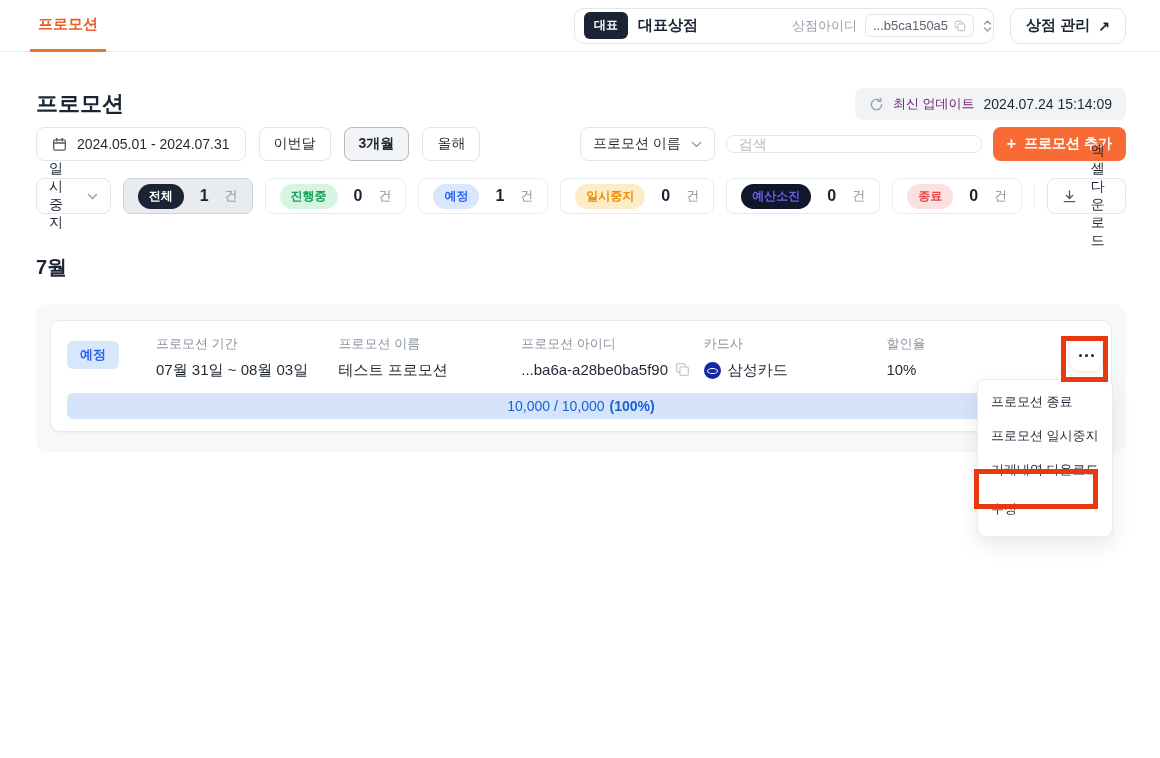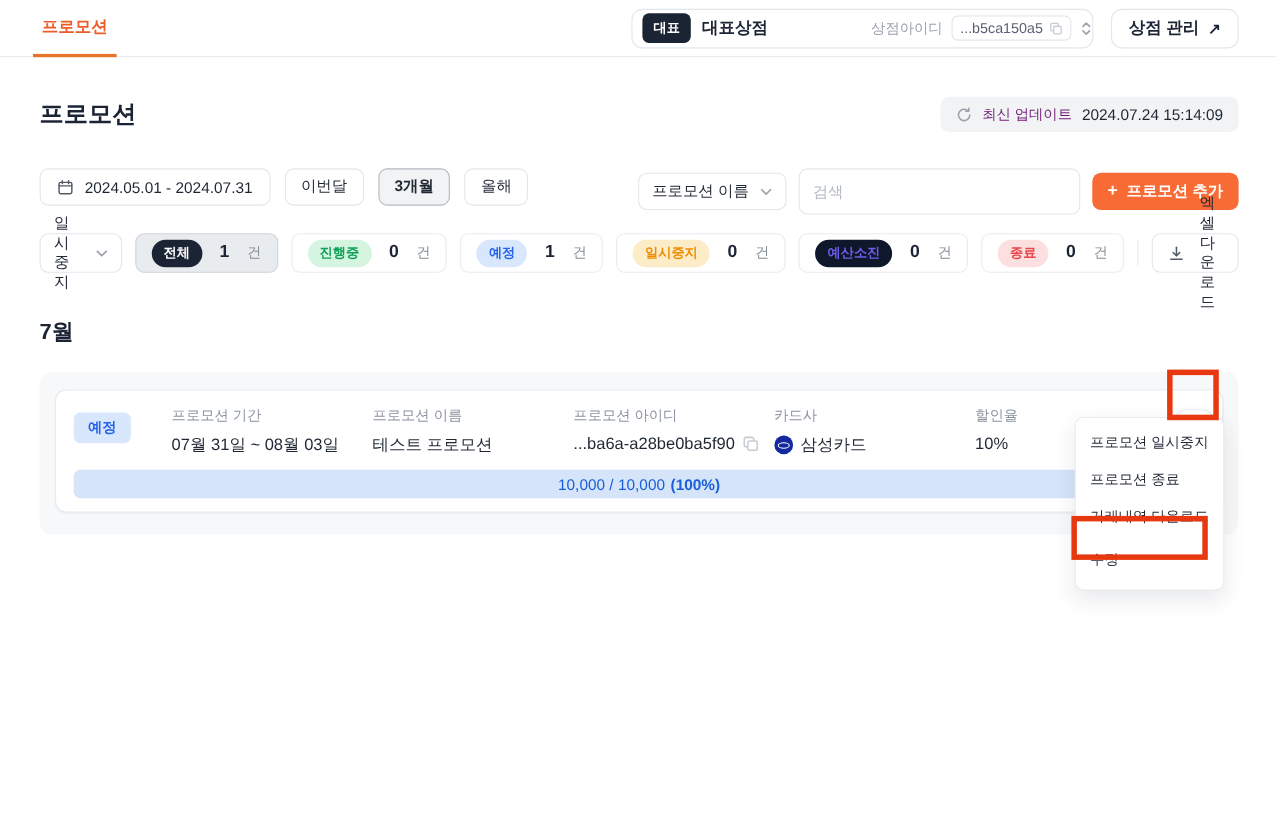"2024.05.01 - 2024.07.31" .filter-row { align-items: flex-start -> flex-end; margin-top: 33px -> 7px }
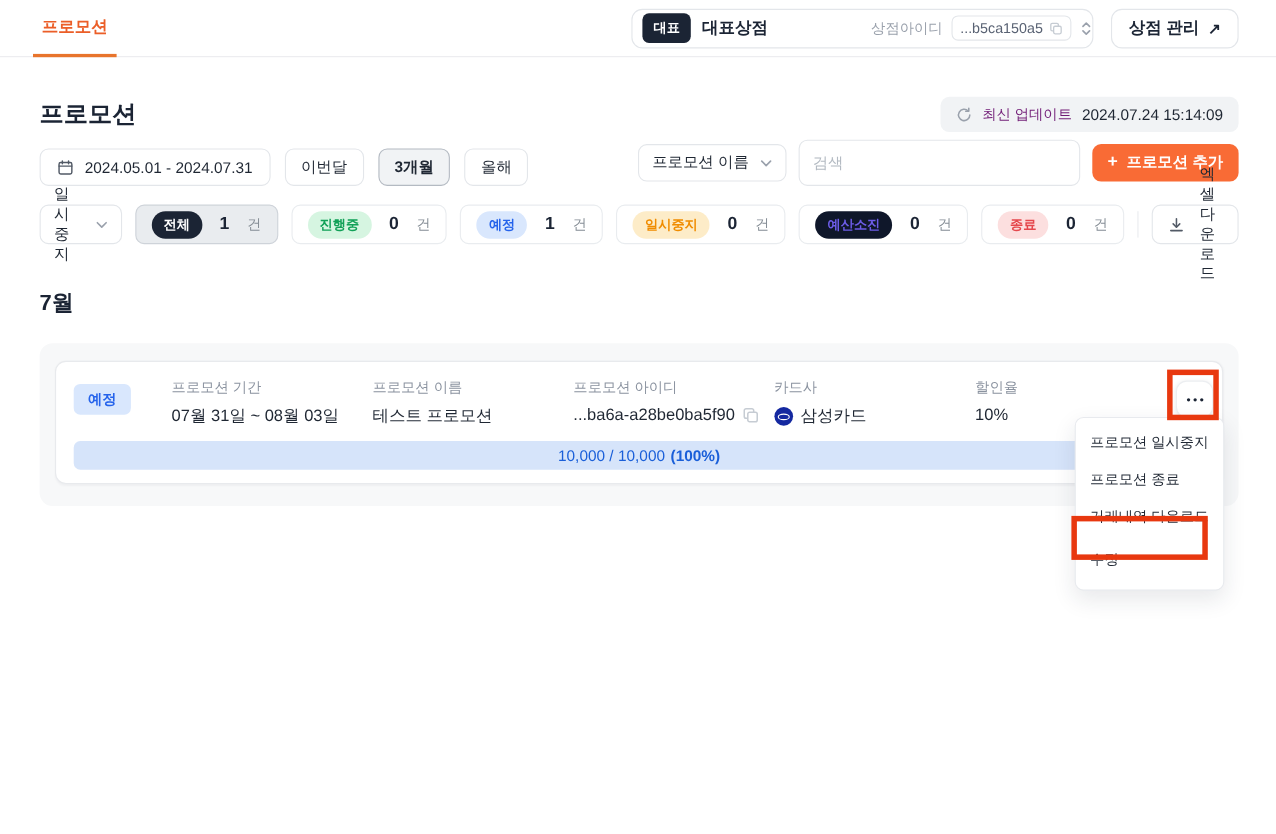"검색" .search-input { height: 42px -> 18px }
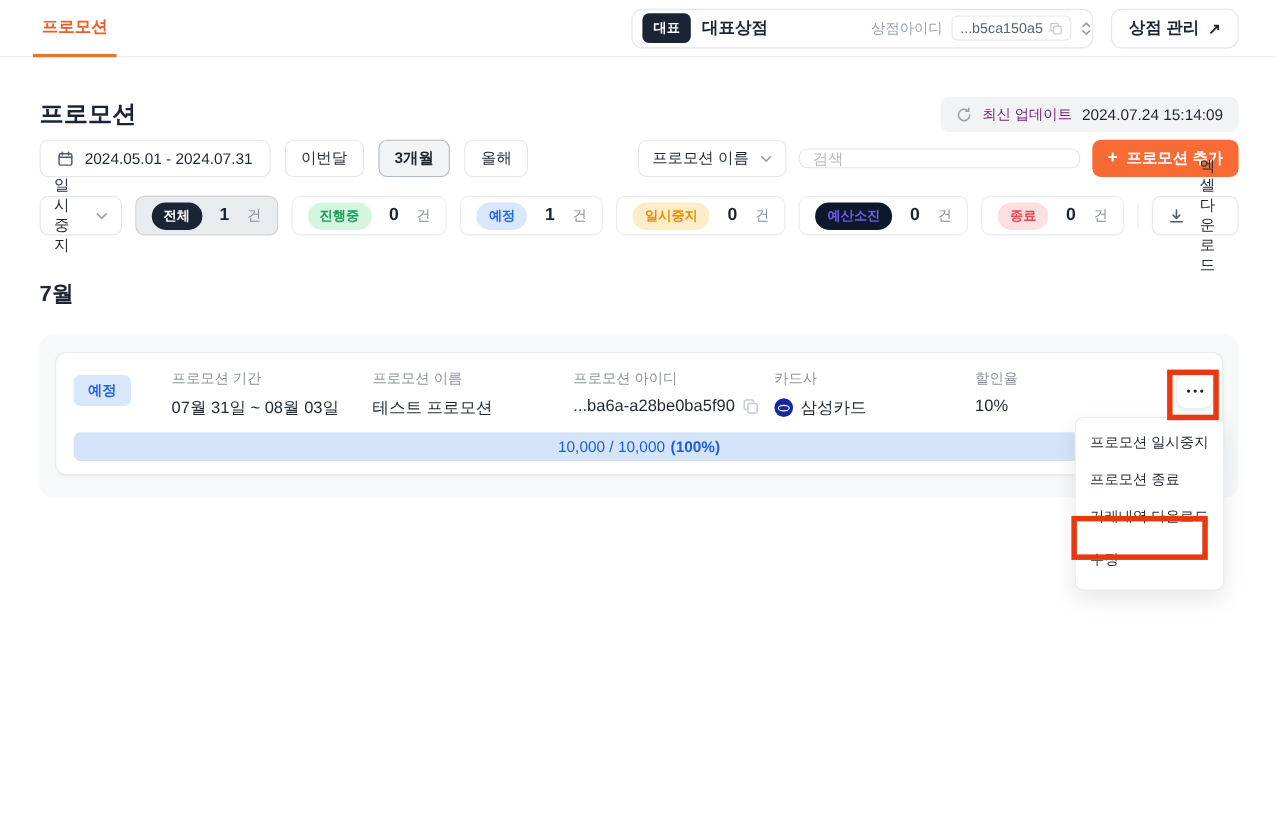"프로모션 일시중지" div.menu-item { order: before "프로모션 종료" -> after "프로모션 종료" }
